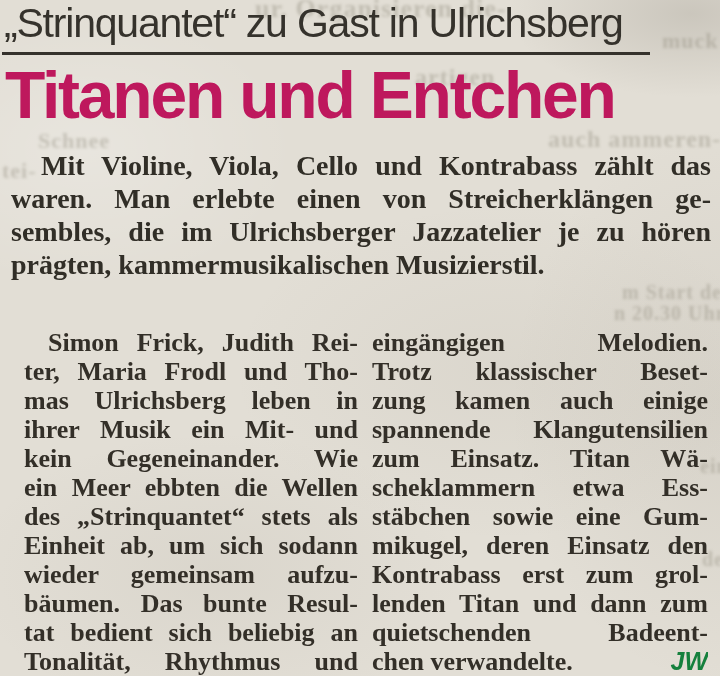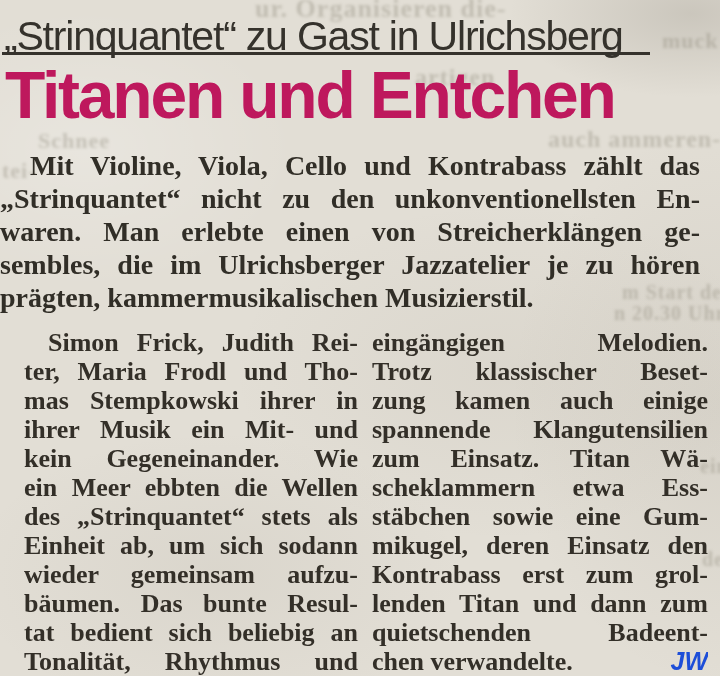"„Strinquantet“ zu Gast in Ulrichsberg" .kicker { top: 16px -> 3px }
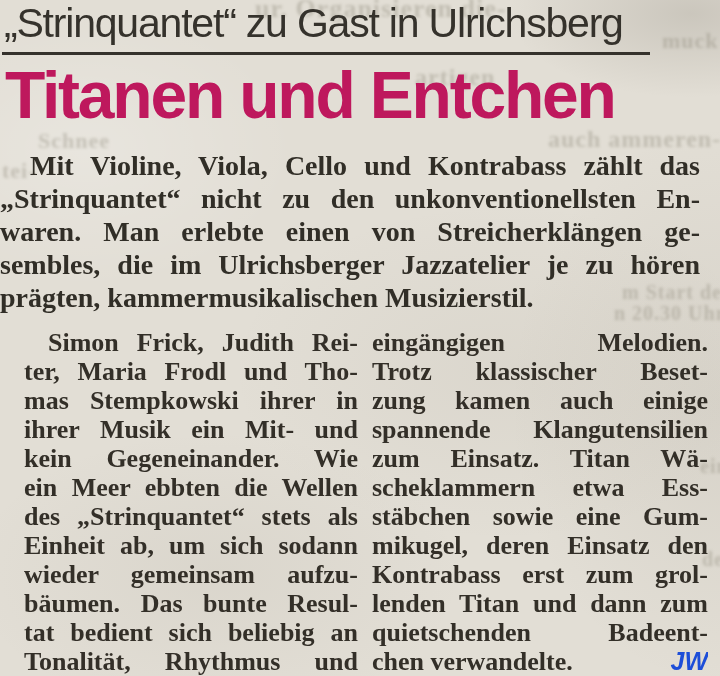"Mit Violine, Viola, Cello und" .lead { left: 0 -> 11px }
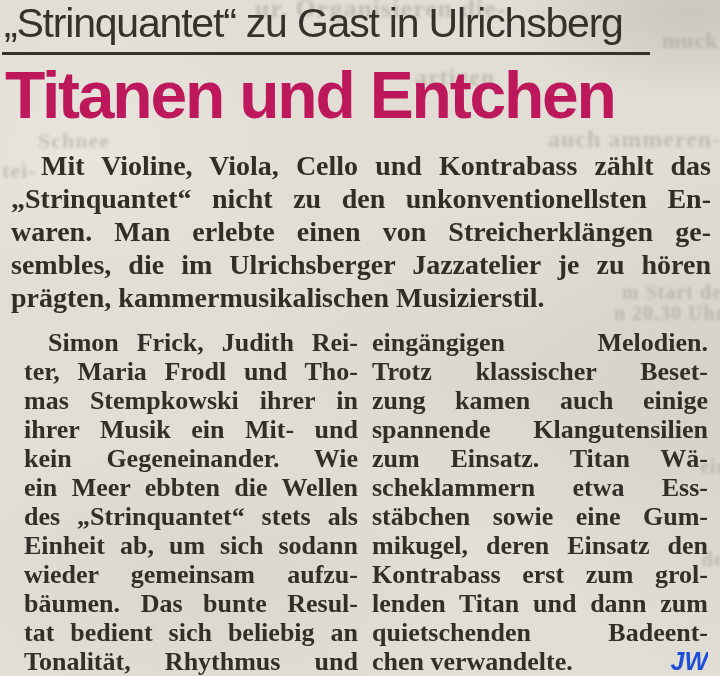"„Strinquantet“ nicht zu den" div.bodyline { html: <div>„Strinquantet“ nicht zu den unkonventionellsten En-</div> -> none }
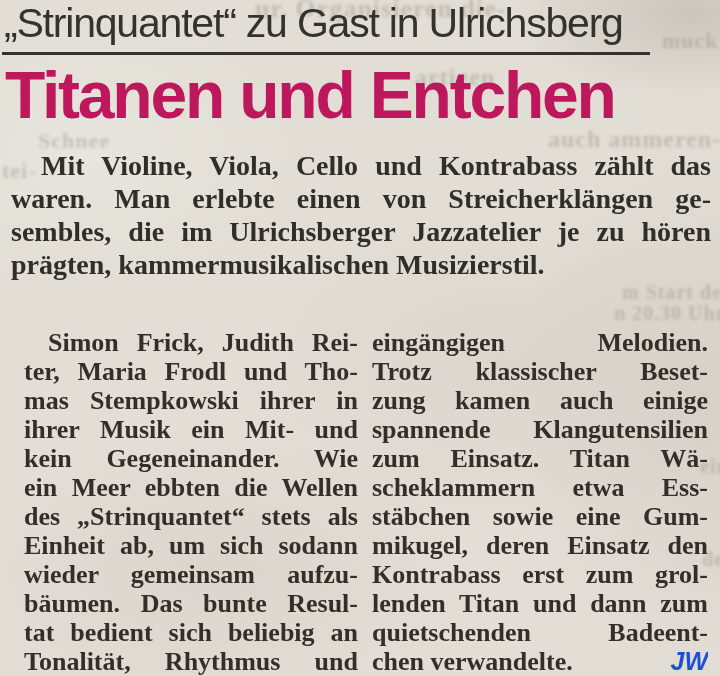"mas Stempkowski ihrer in" div.bodyline { text: Stempkowski ihrer -> Ulrichsberg leben }
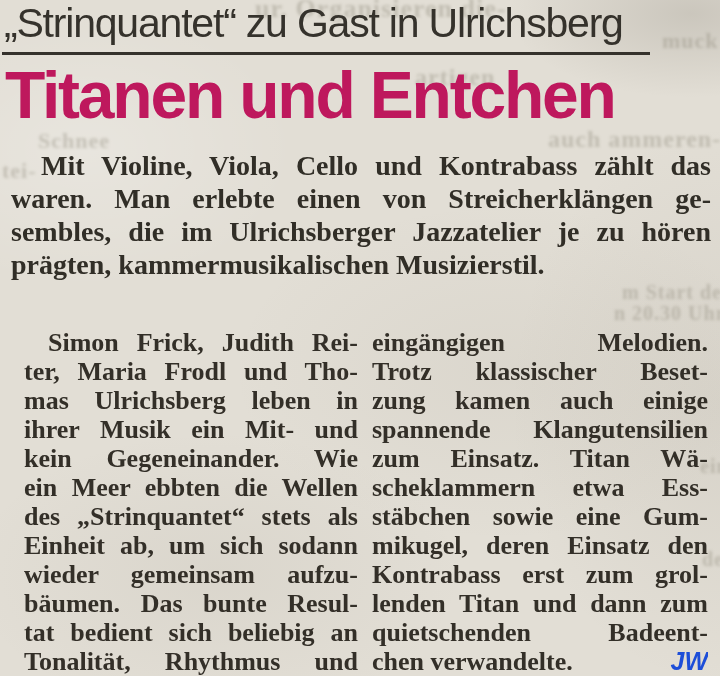"JW" .byline { color: #1d4ed8 -> #15803d }
